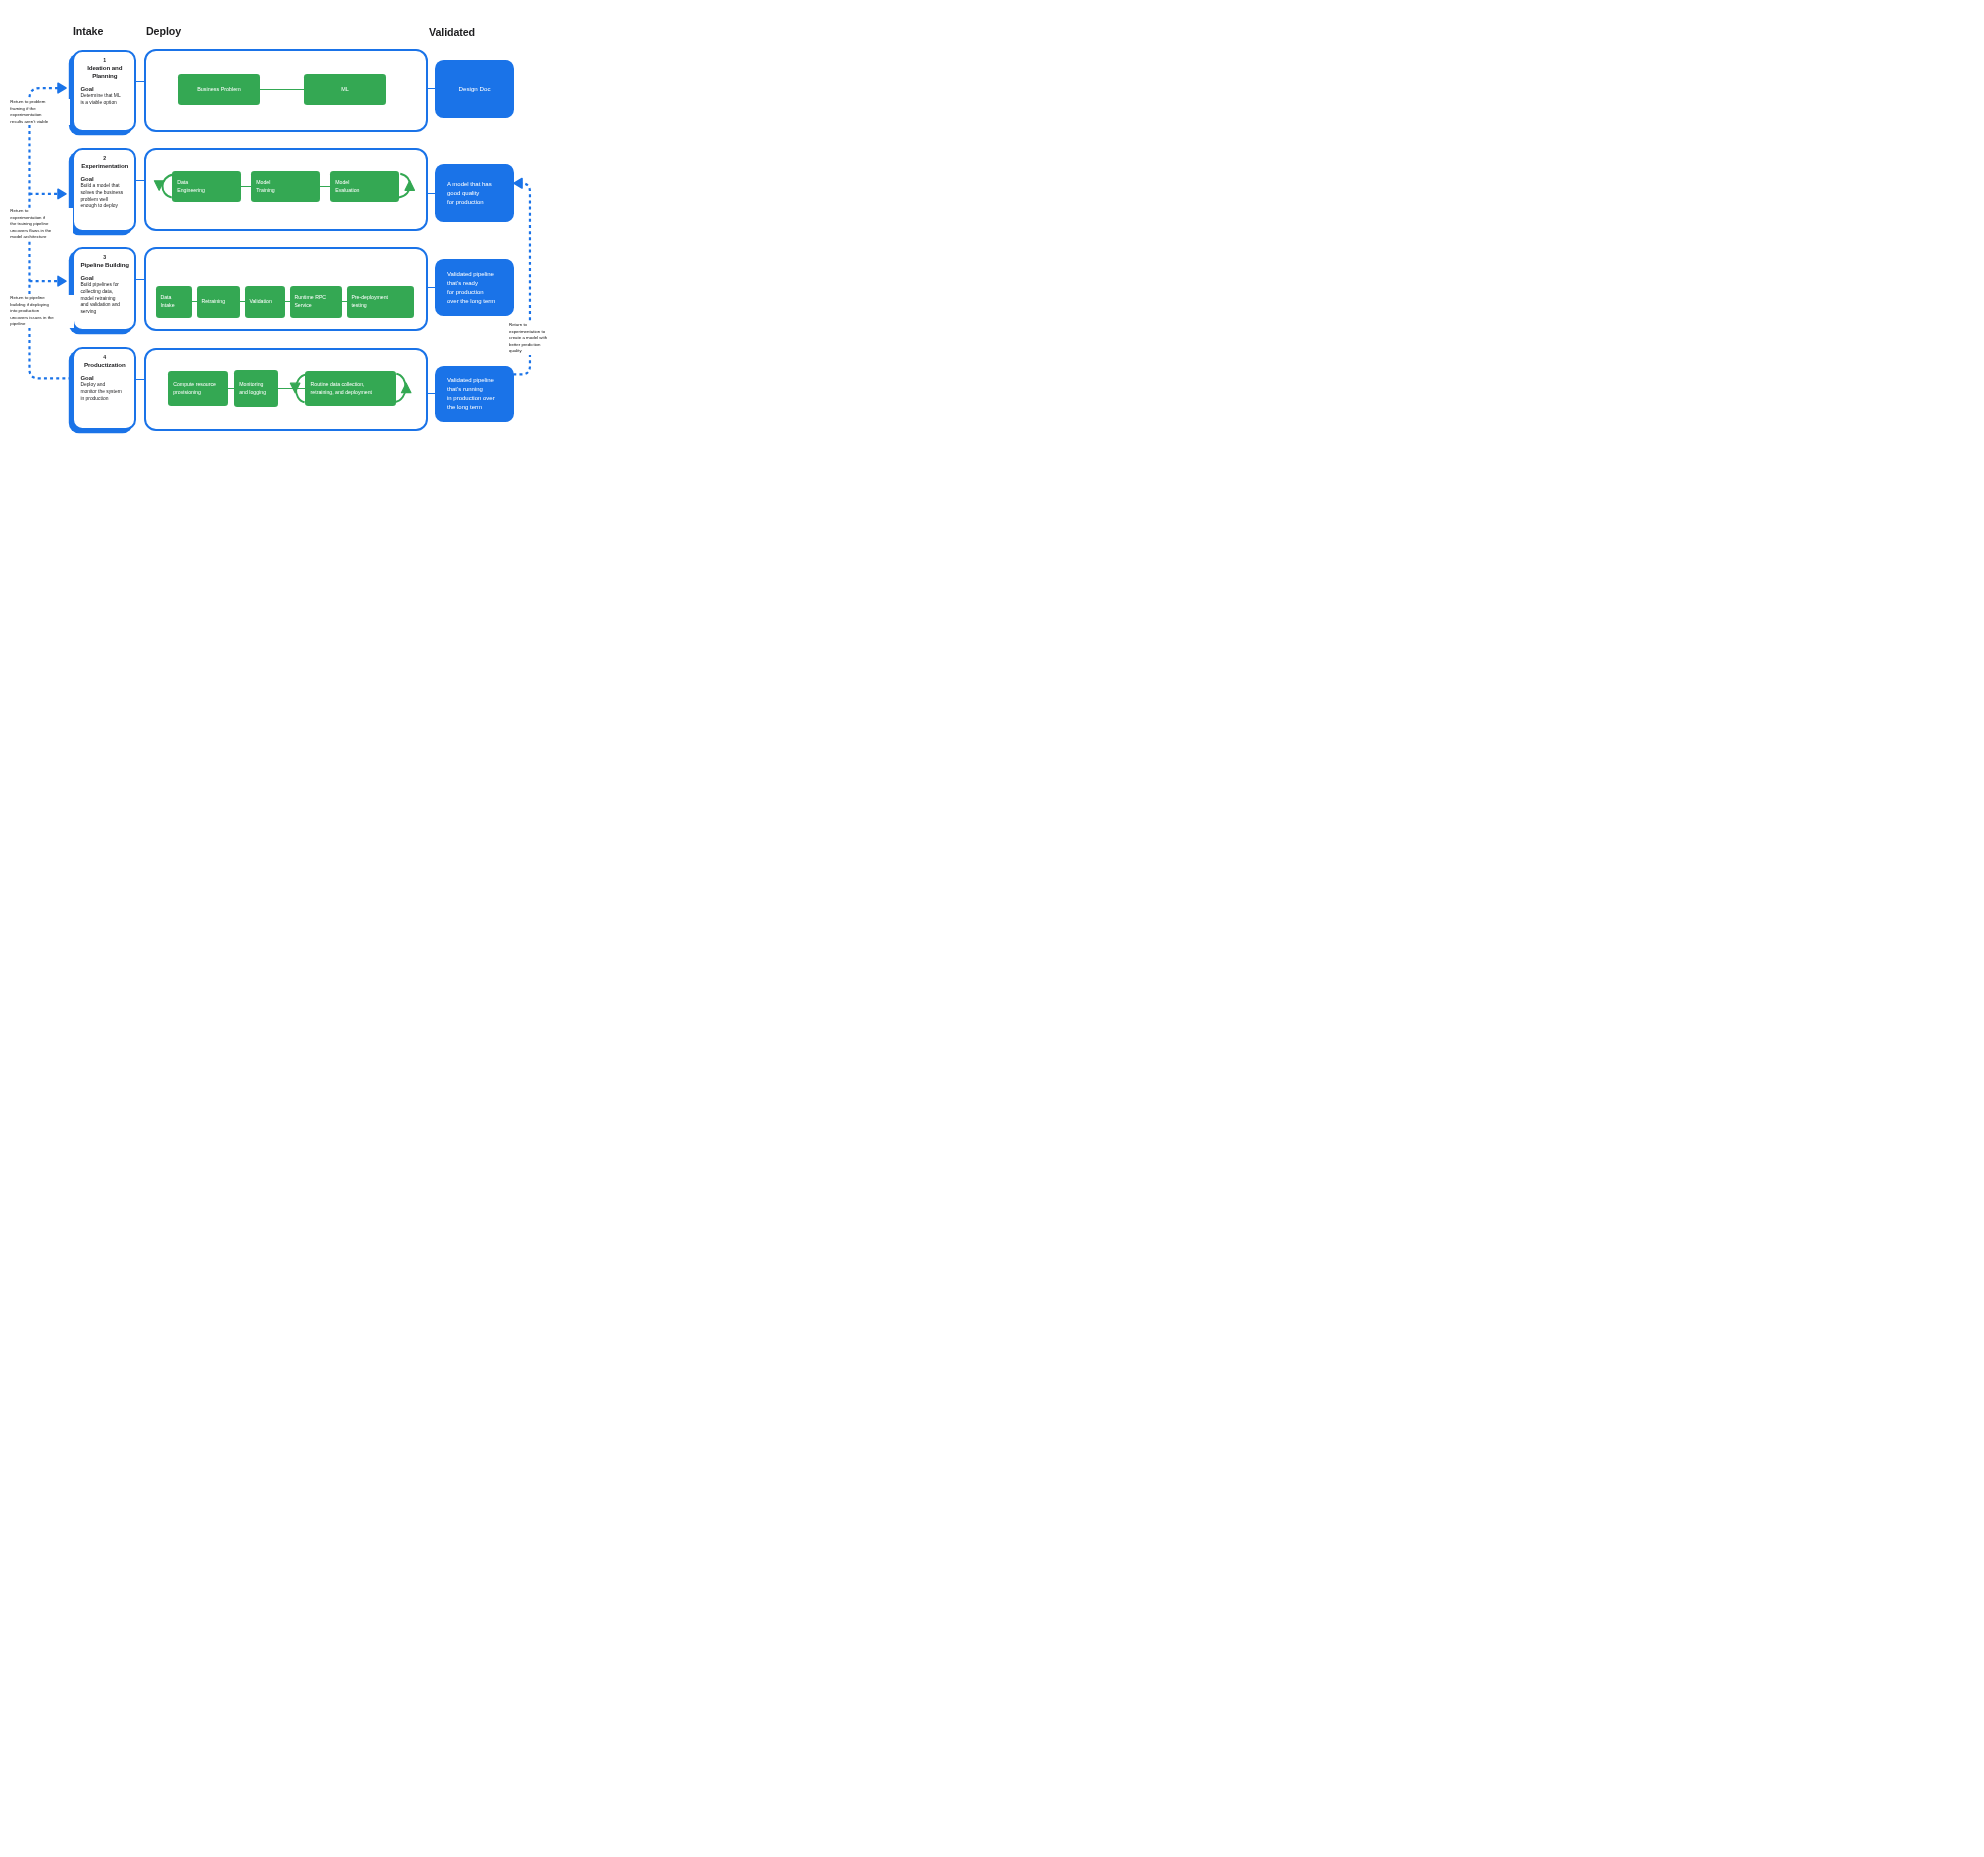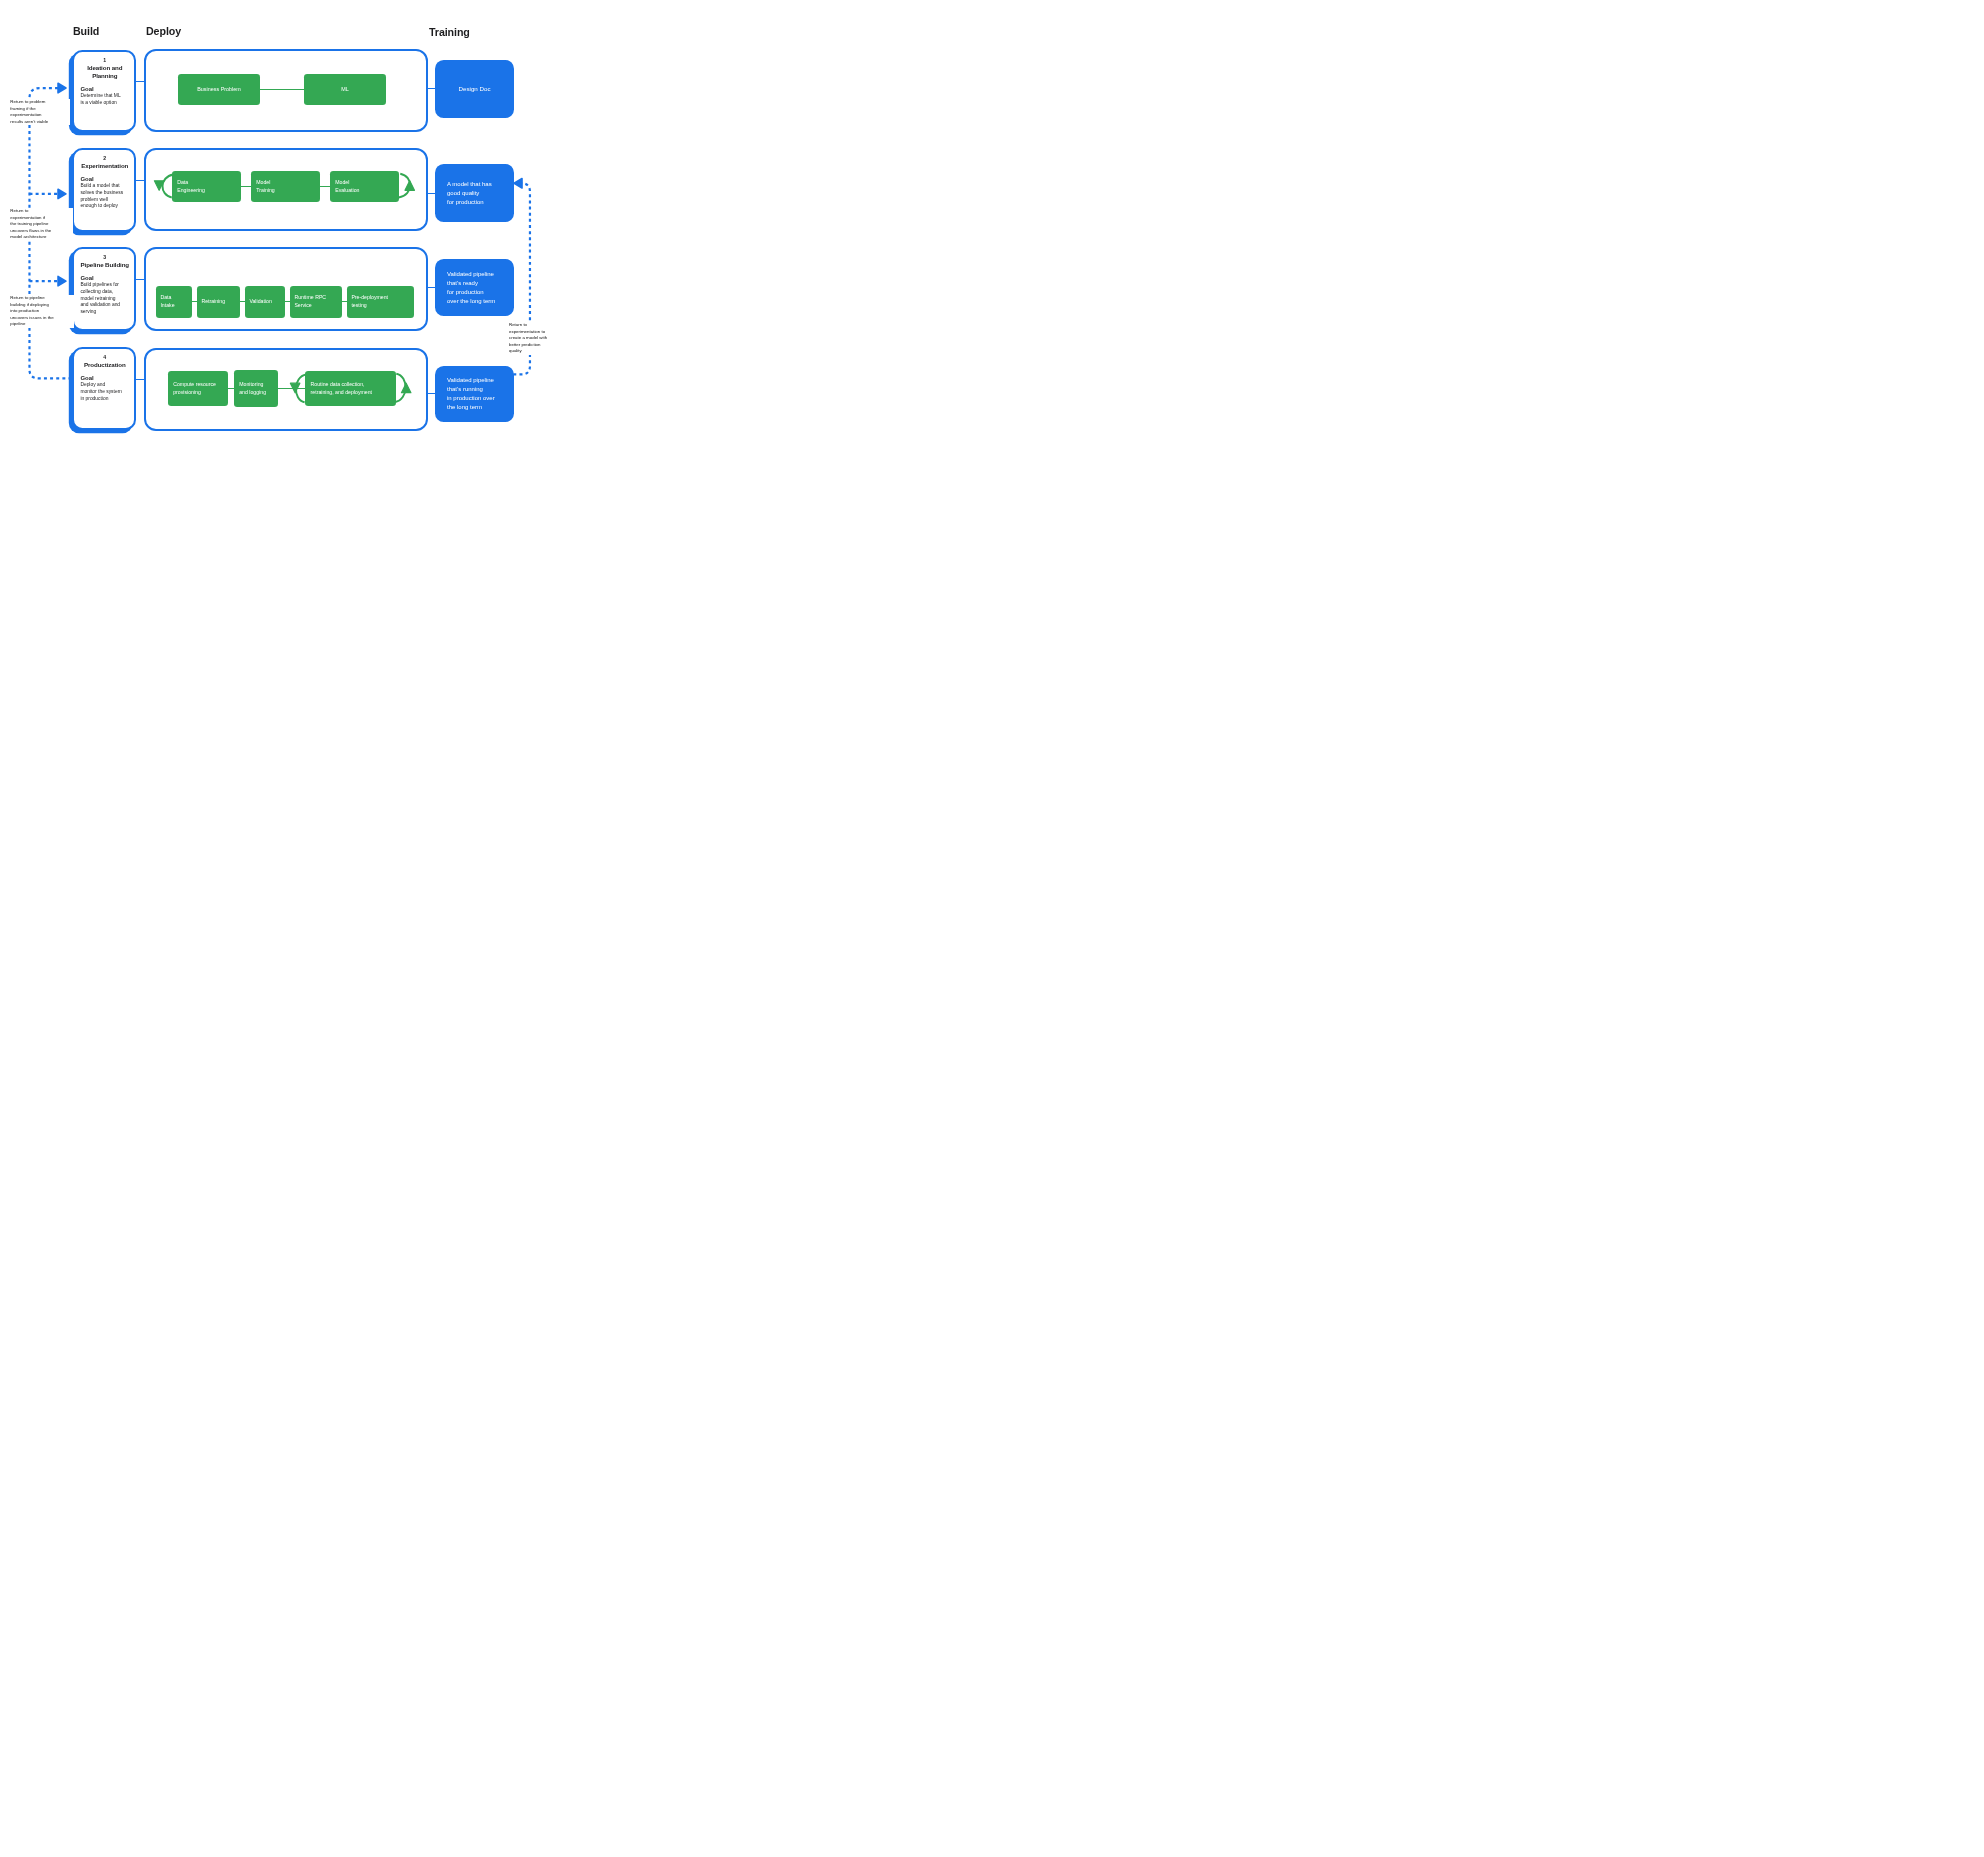"Build" div.col-header { text: Build -> Intake }
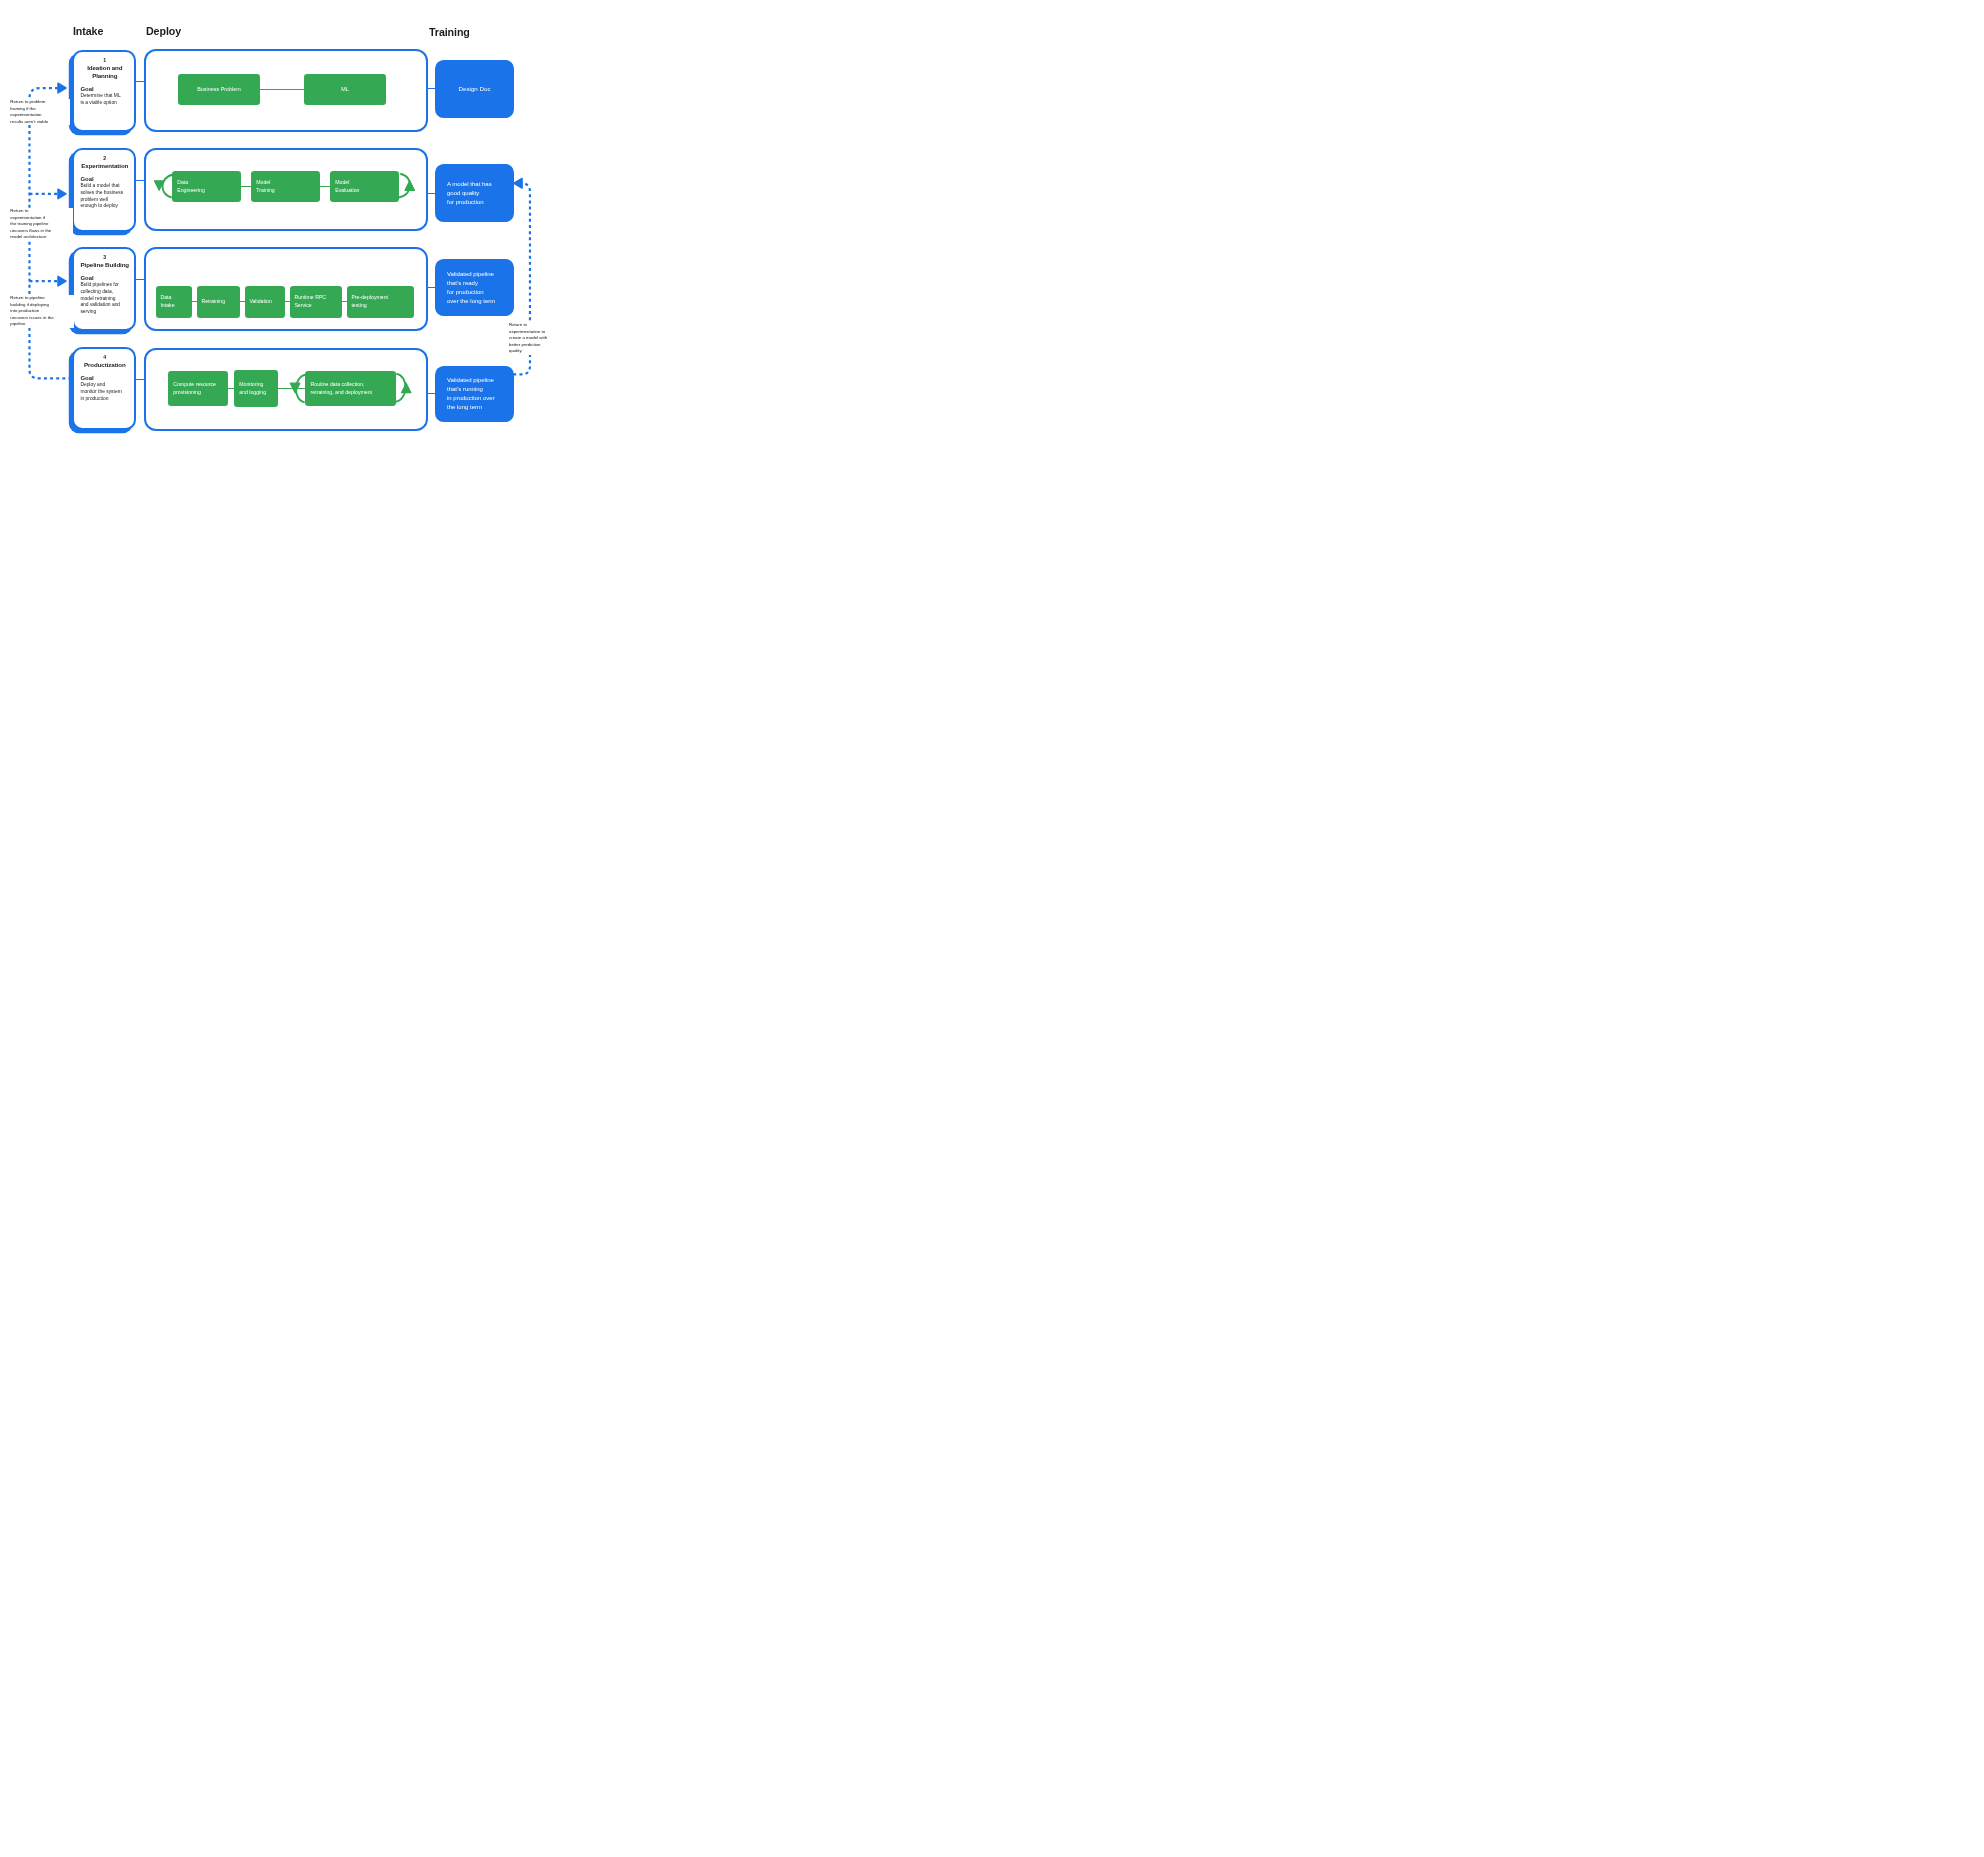"Training" div.col-header { text: Training -> Validated }
